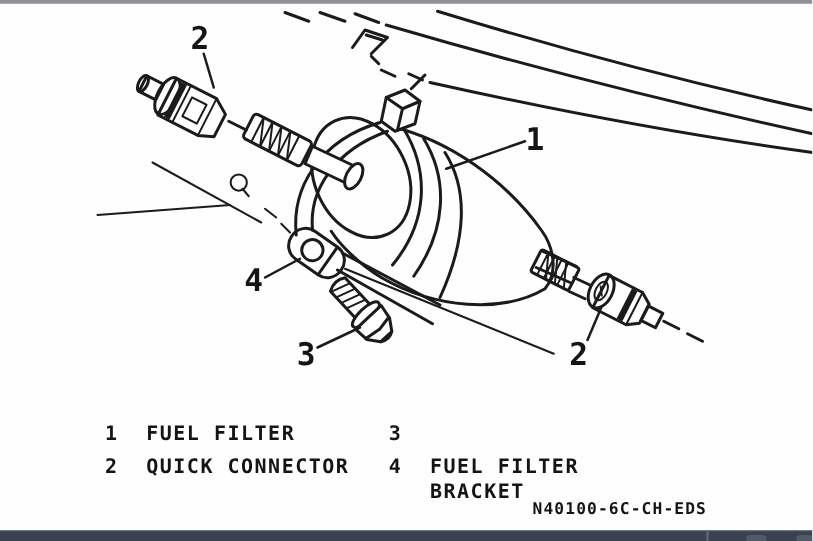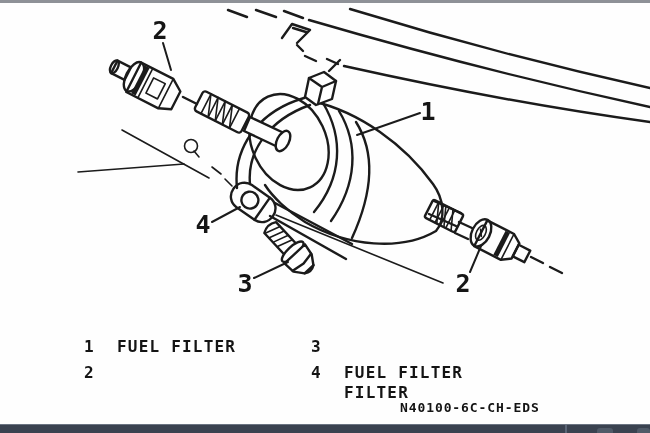"QUICK CONNECTOR" span { html: none -> <span>QUICK CONNECTOR</span> }
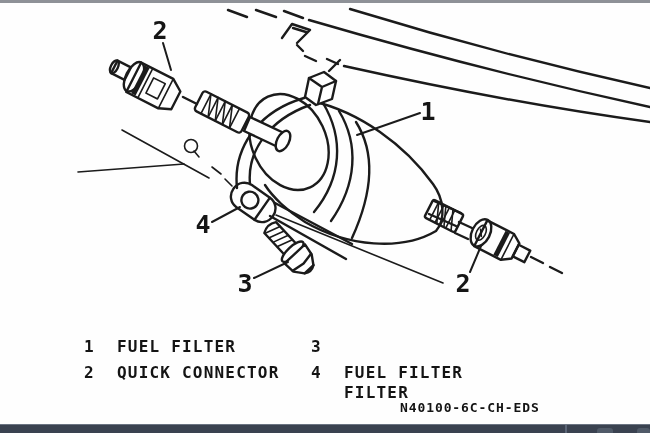"FILTER" div { text: FILTER -> BRACKET }
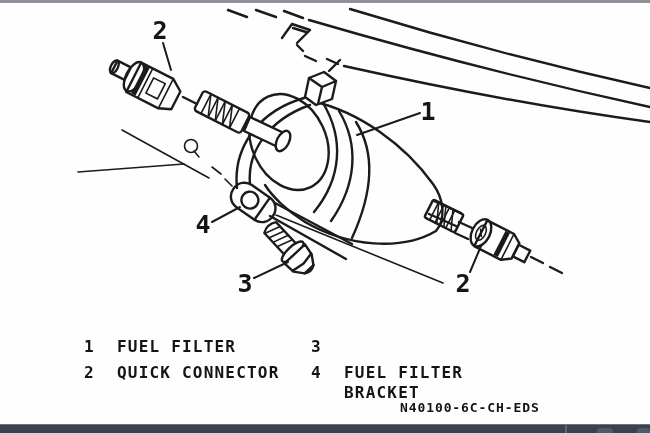"N40100-6C-CH-EDS" .part-code { left: 400px -> 426px }
